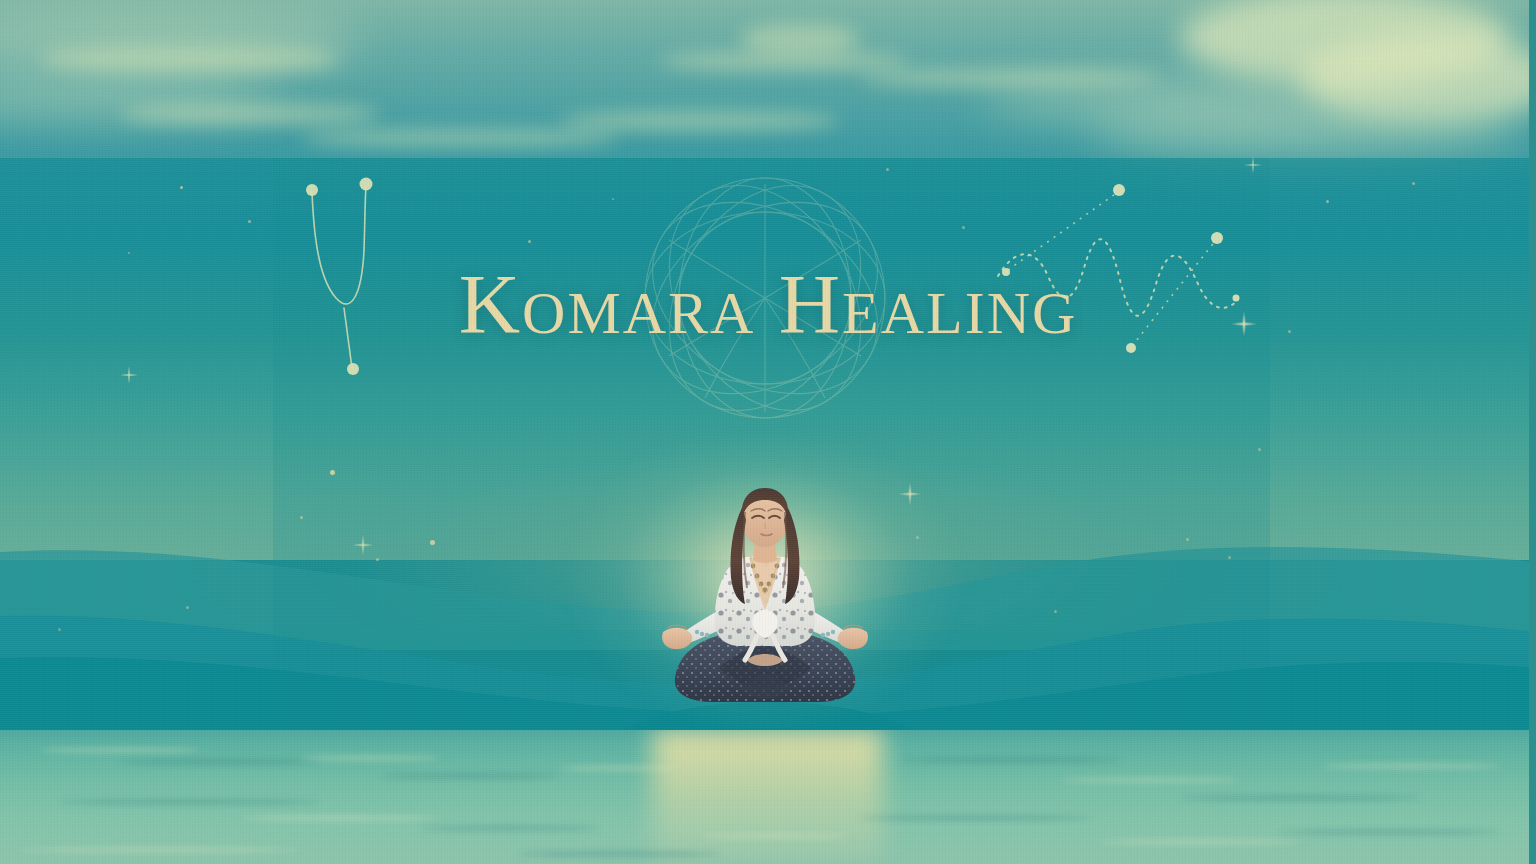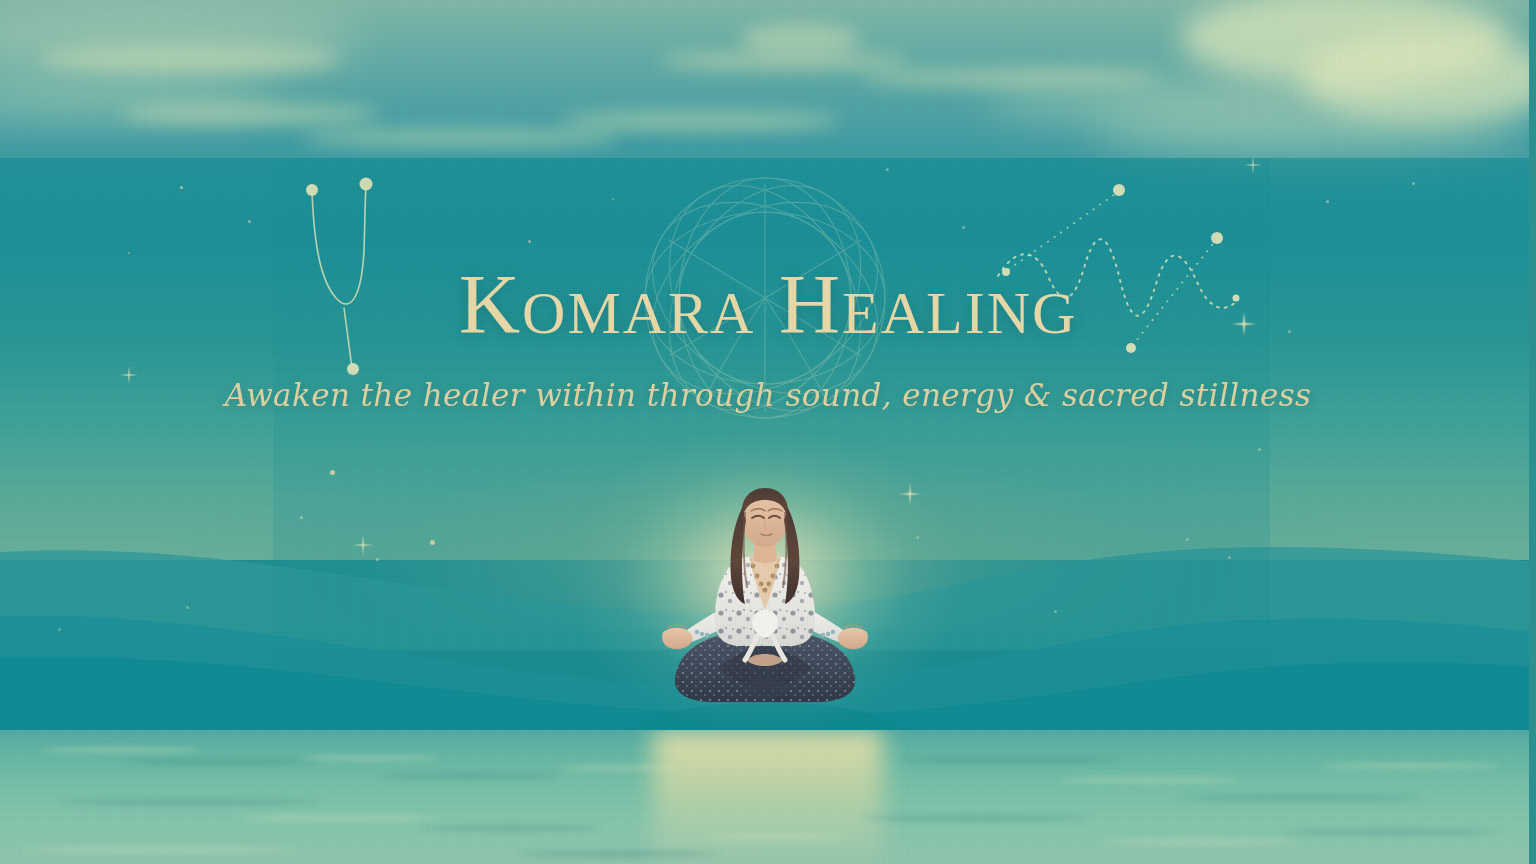"Awaken the healer within through" div.tagline { html: <div>Awaken the healer within through sound, energy &amp; sacred stillness</div> -> none }
